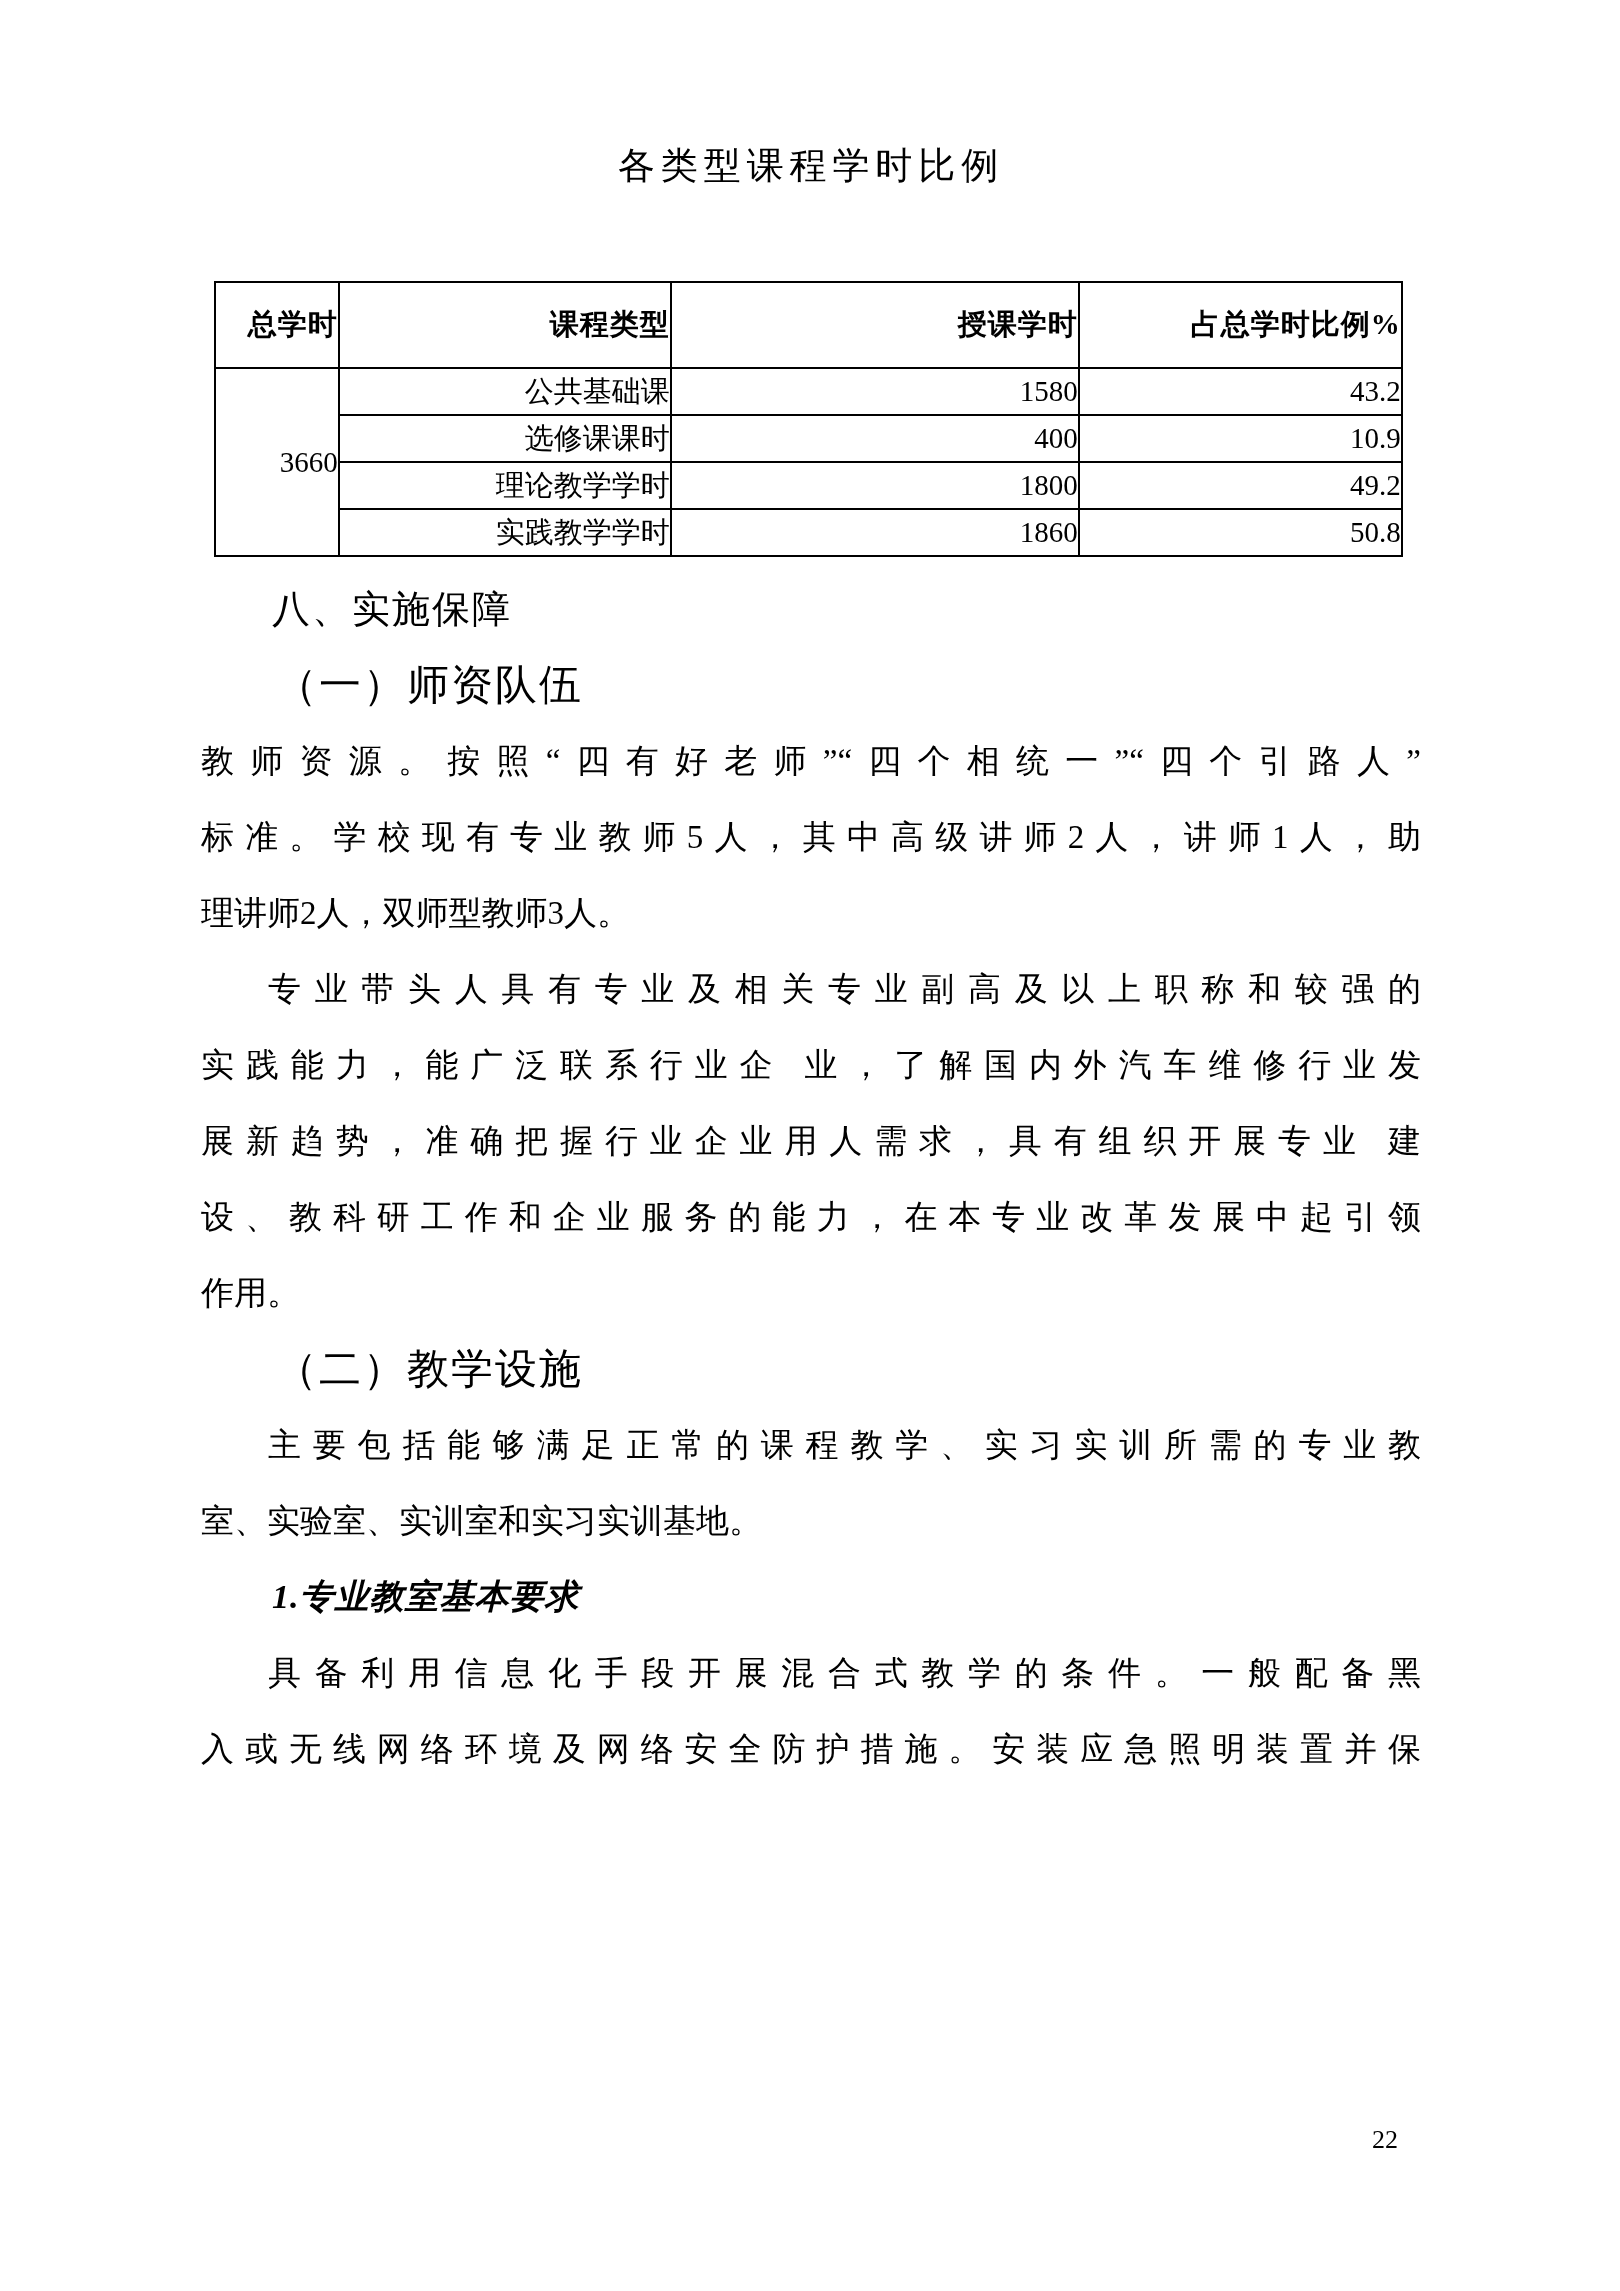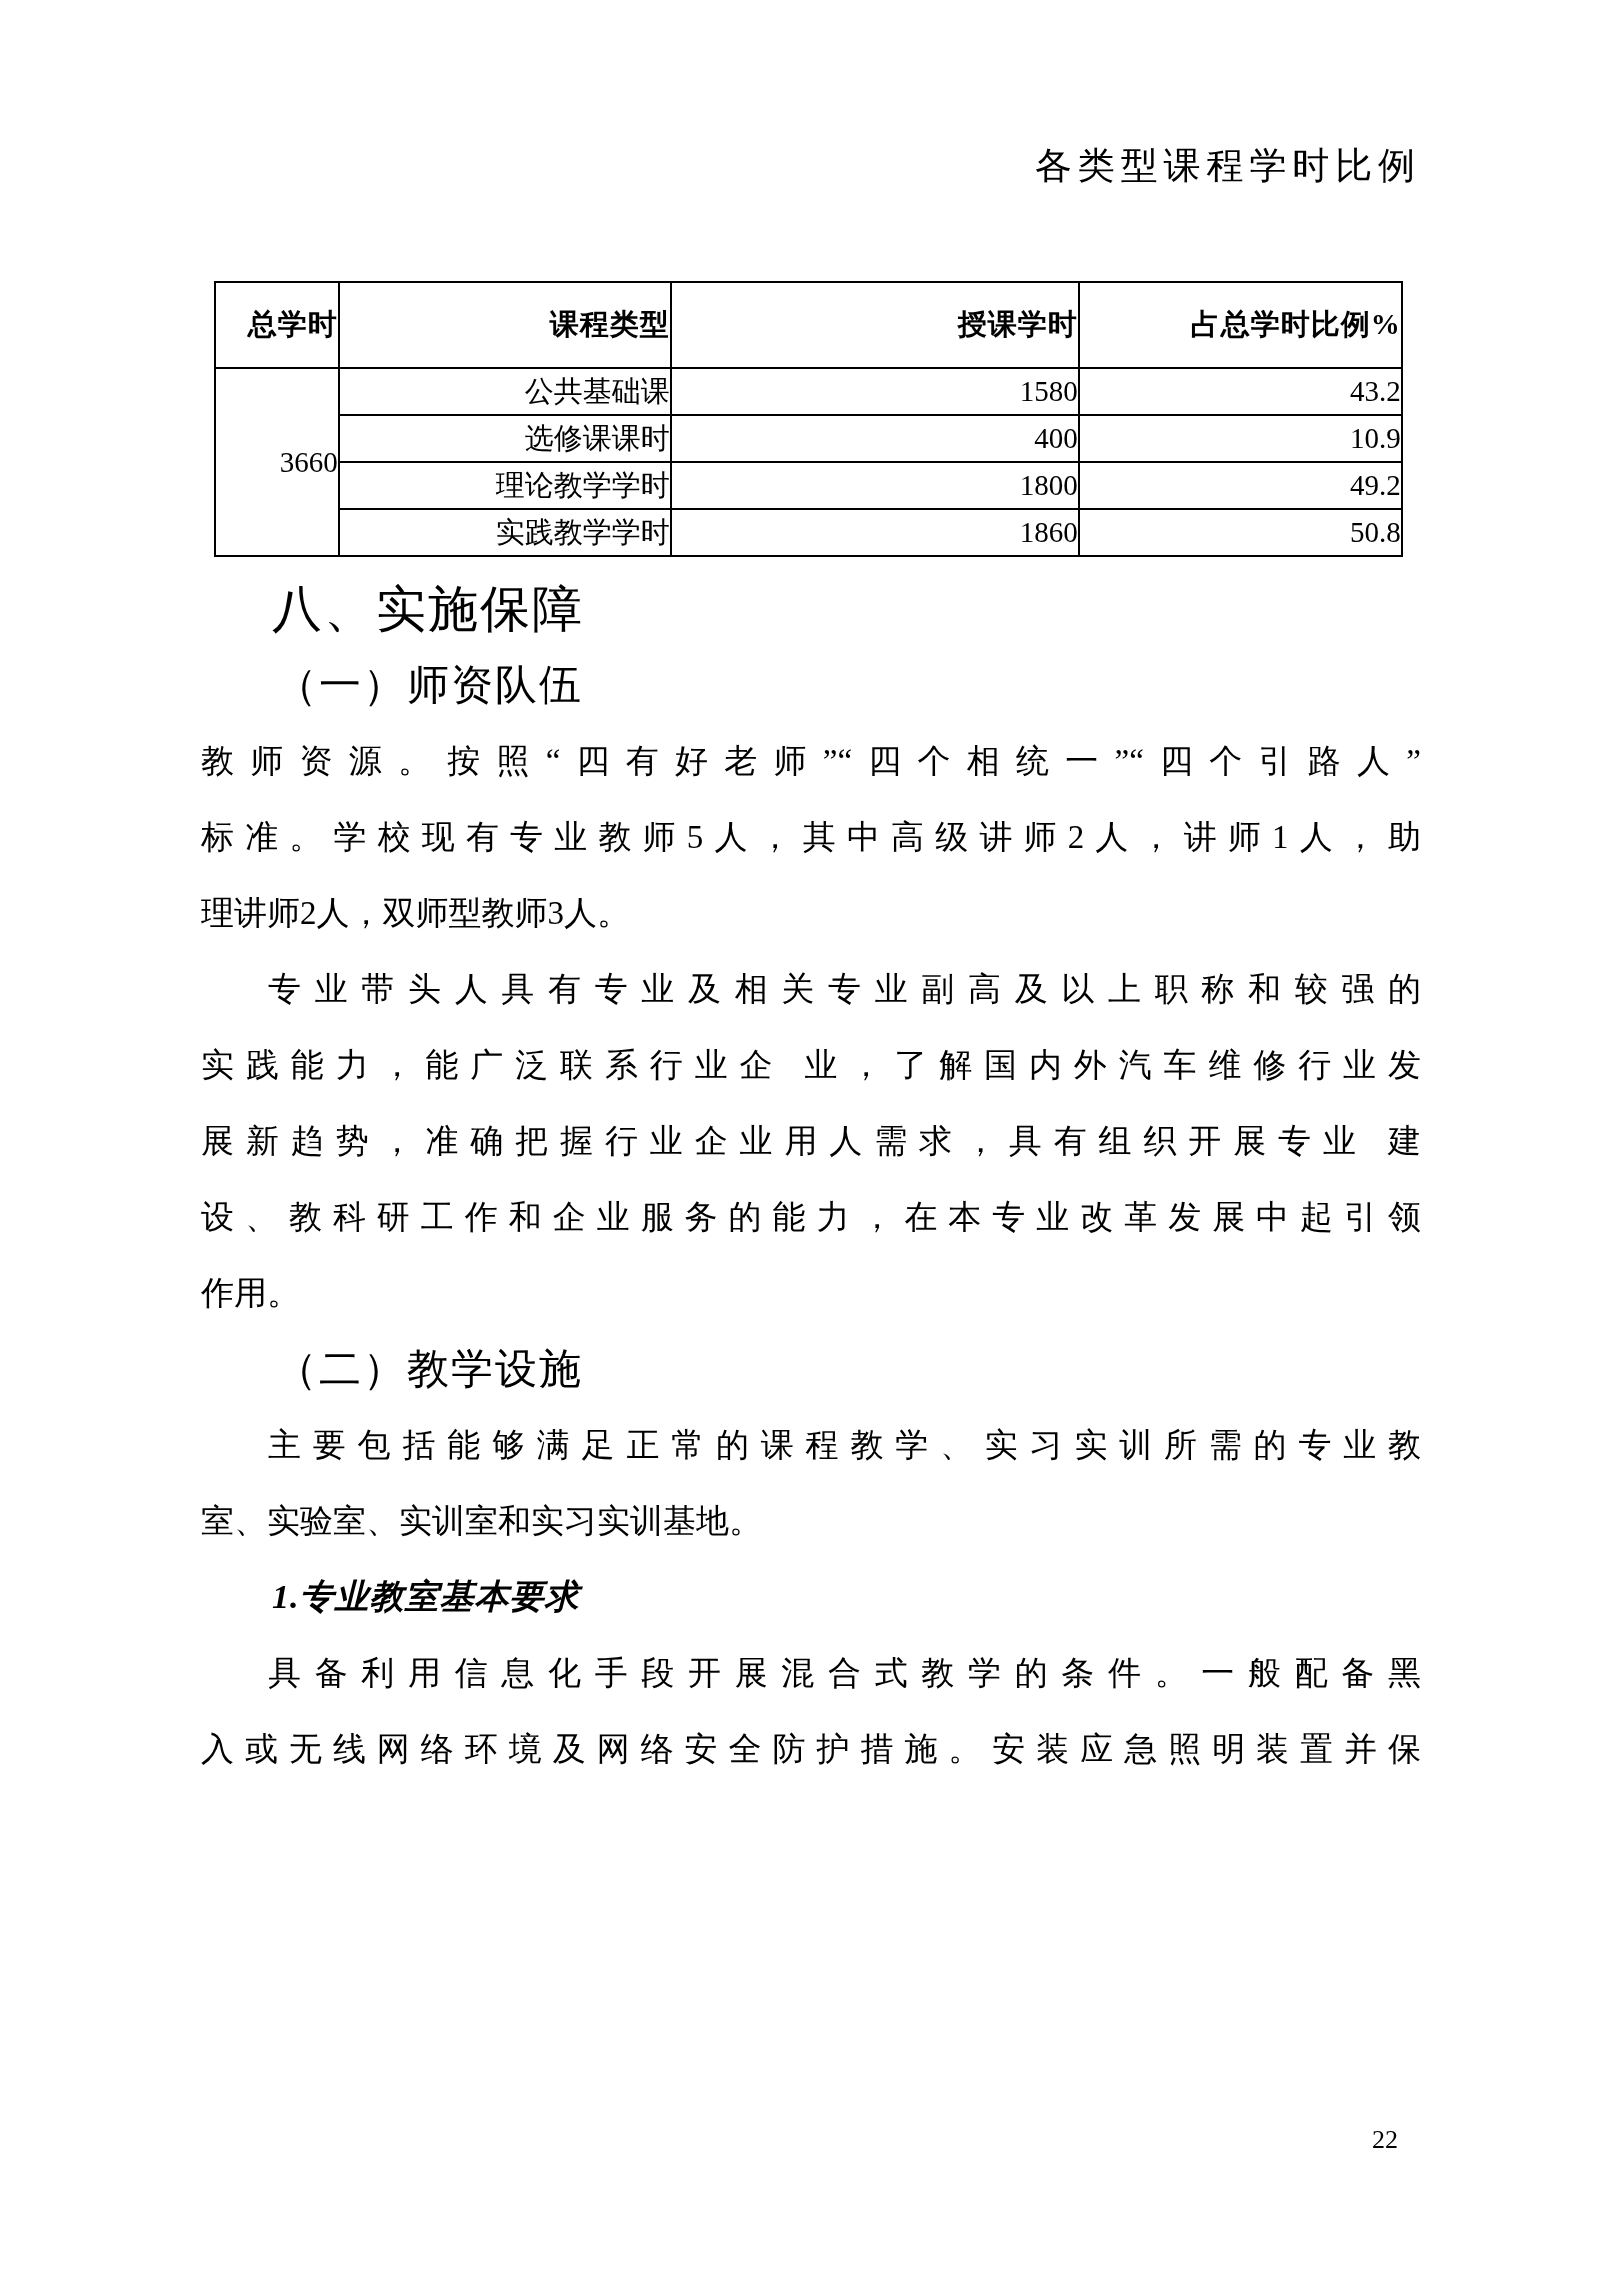"各类型课程学时比例" .doc-title { text-align: right -> center }
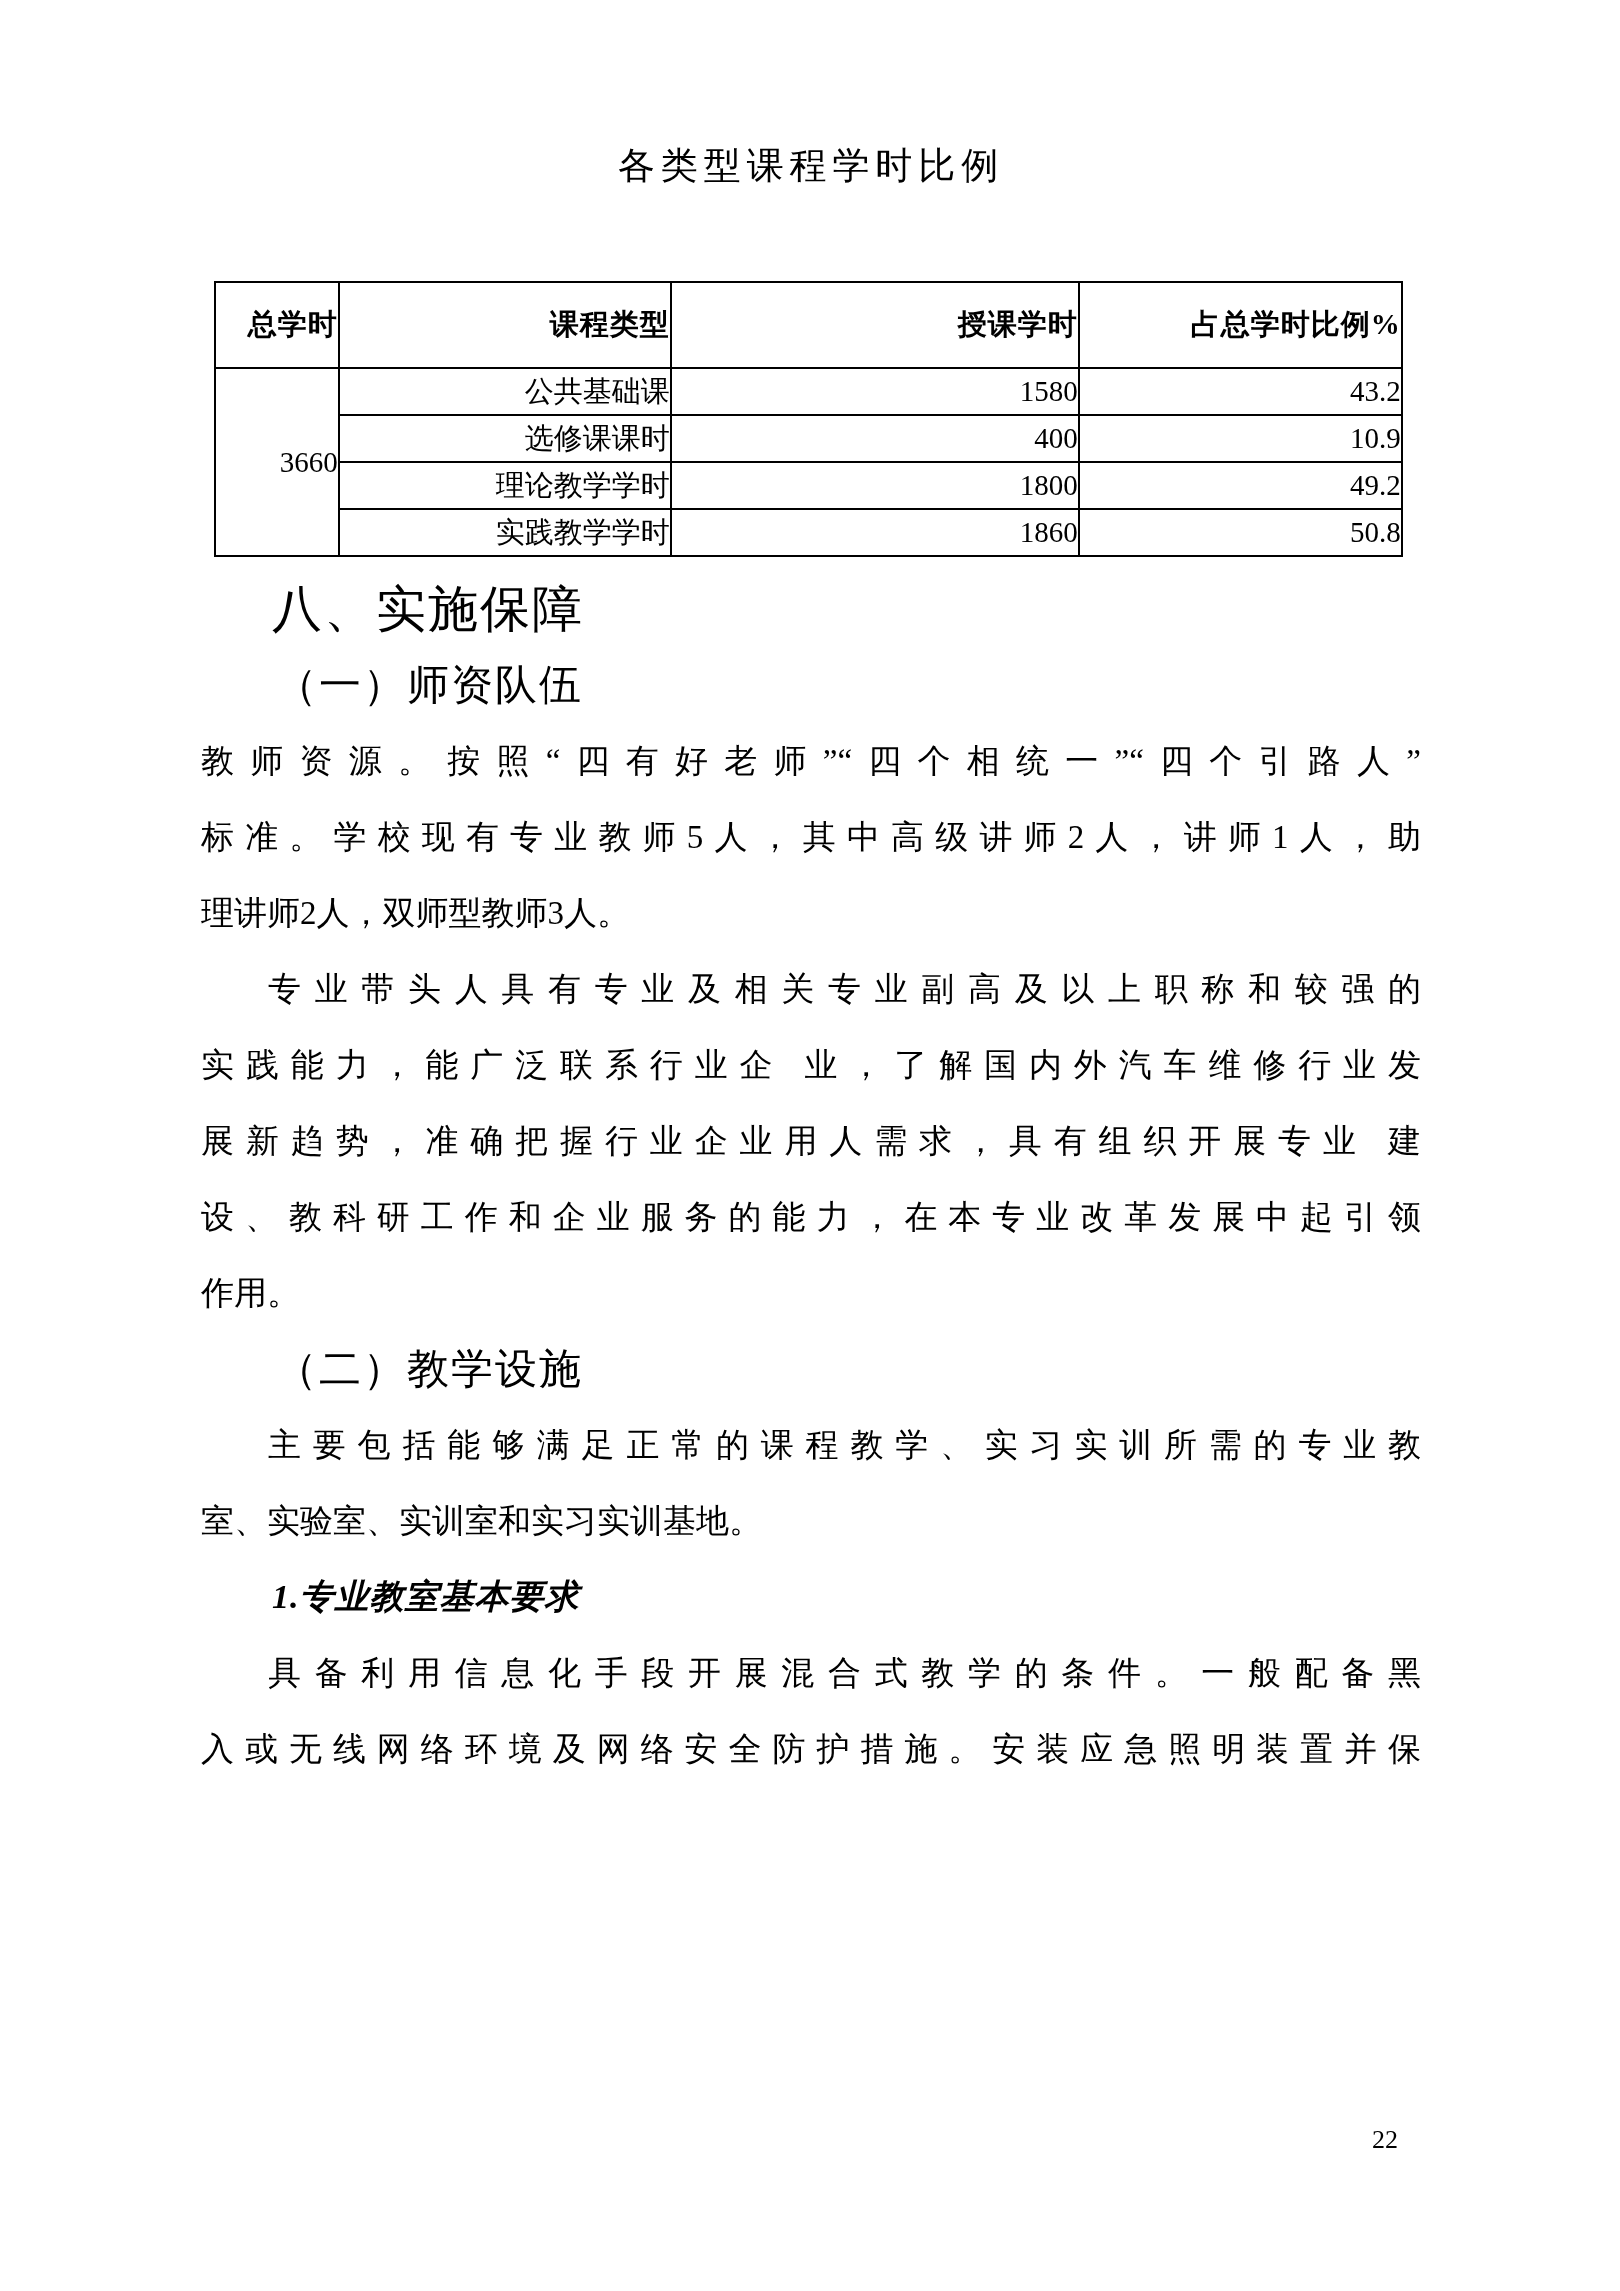"八、实施保障" .heading1 { font-size: 50px -> 38px }
